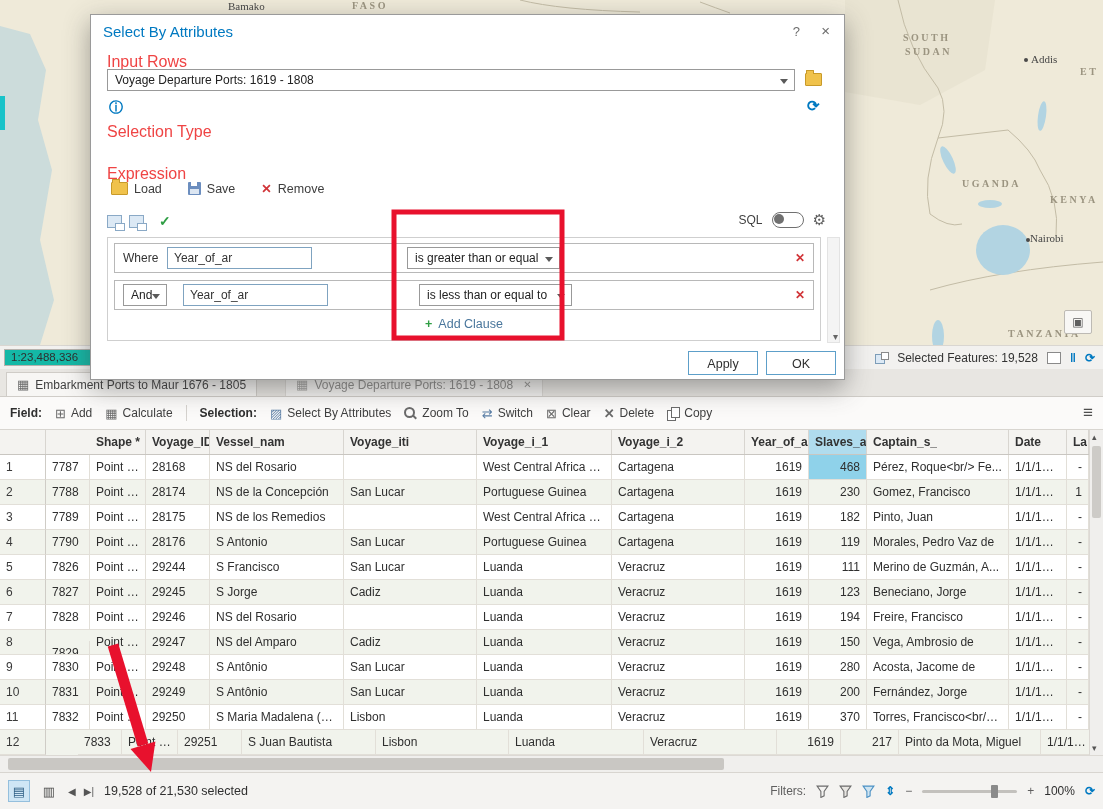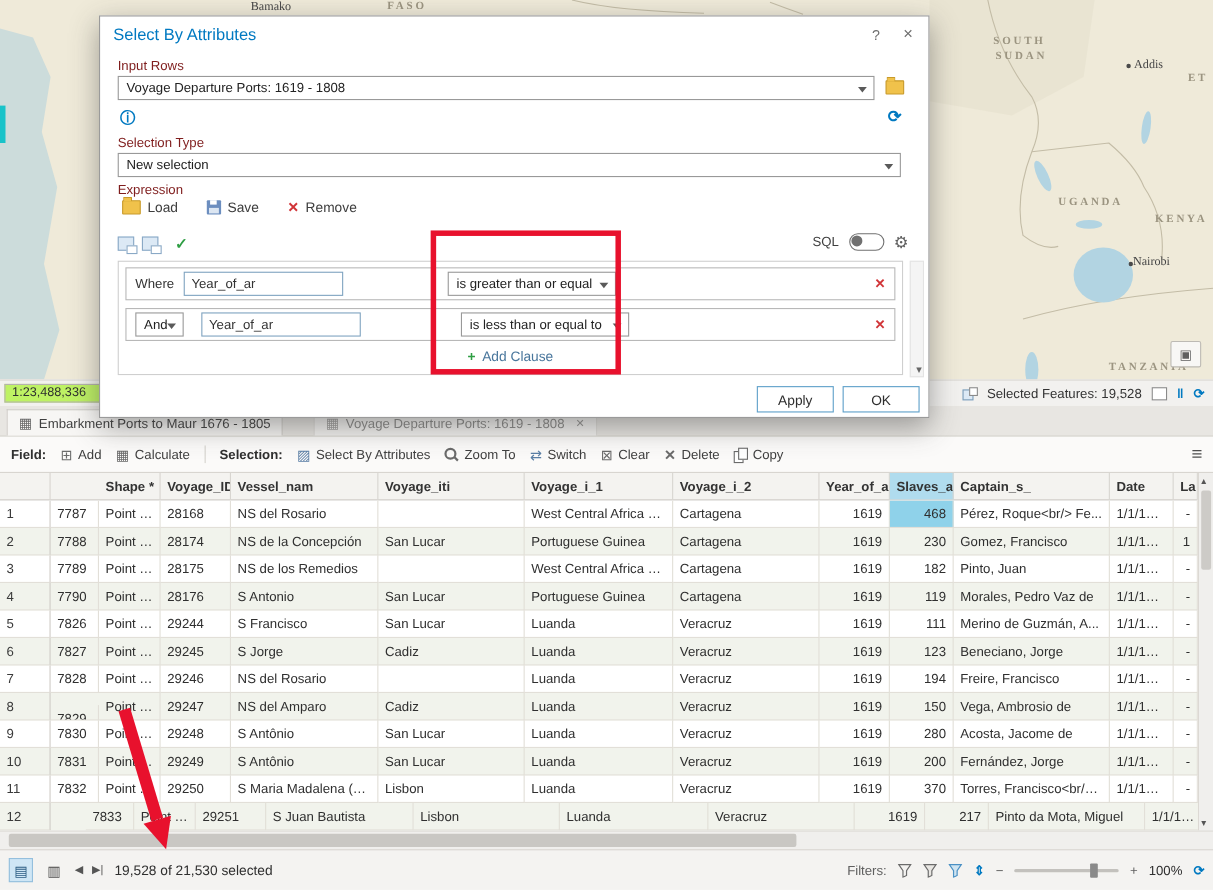"Input Rows" .lbl { color: #7f1d1d -> #ef4444; font-size: 12px -> 16px }
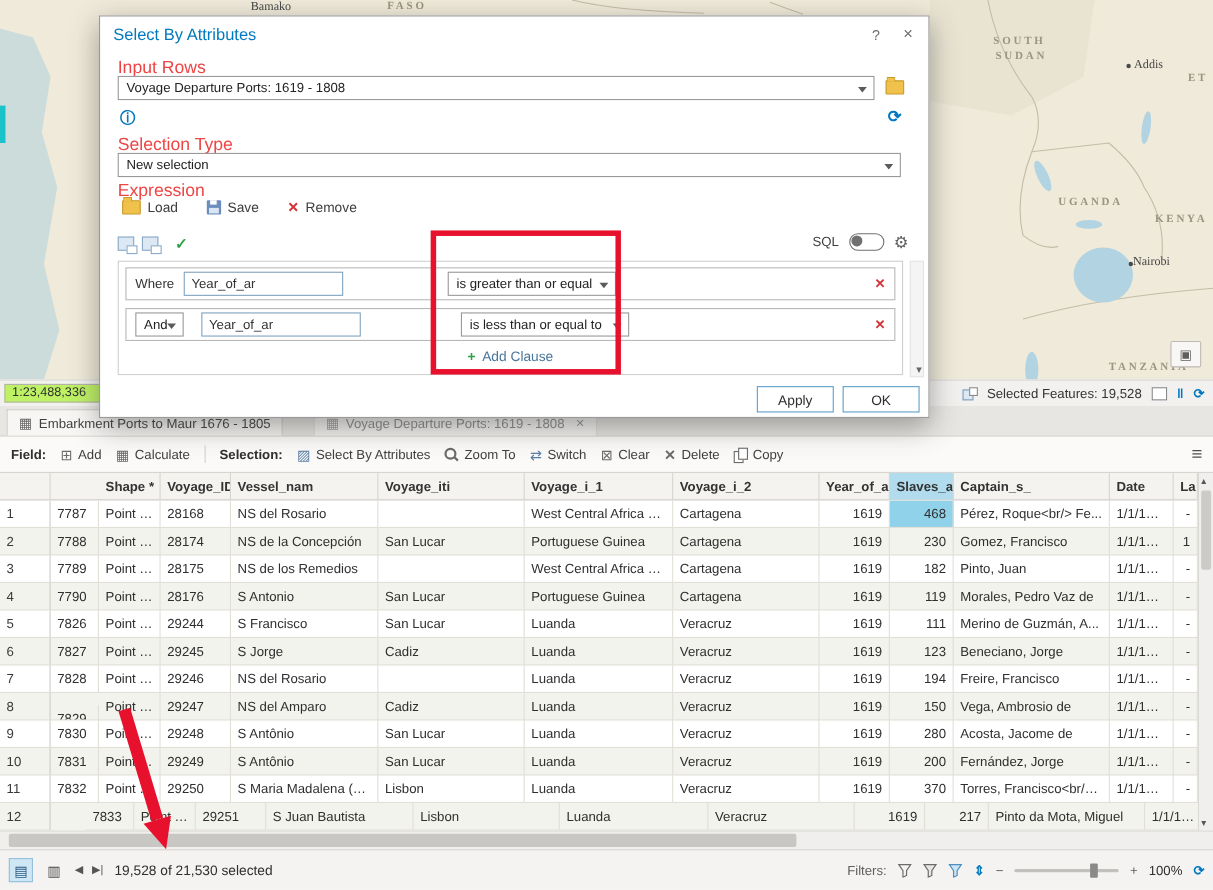"New selection" div.combo { html: <div> <span>New selection</span> </div> -> none }
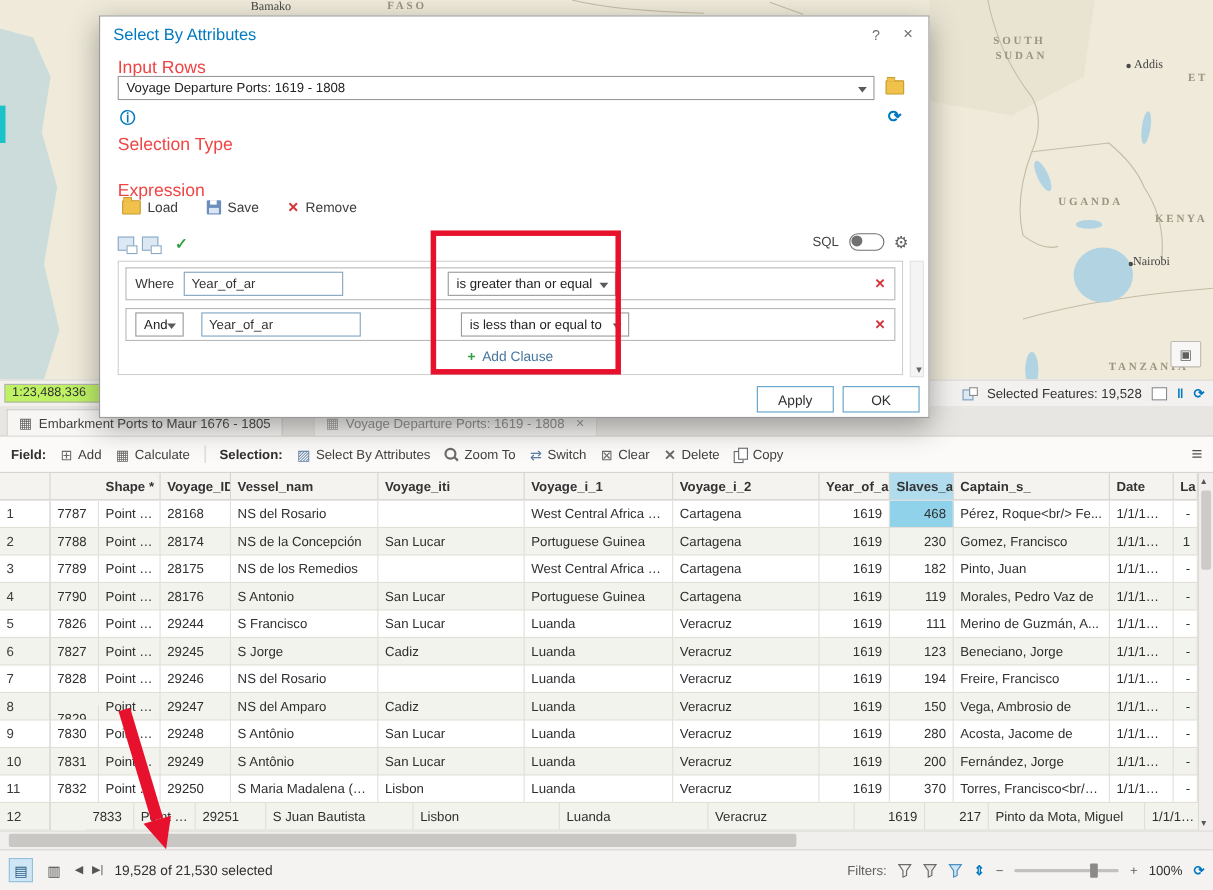"1:23,488,336" .scale-box { background: #bef264 -> #14b8a6 }
